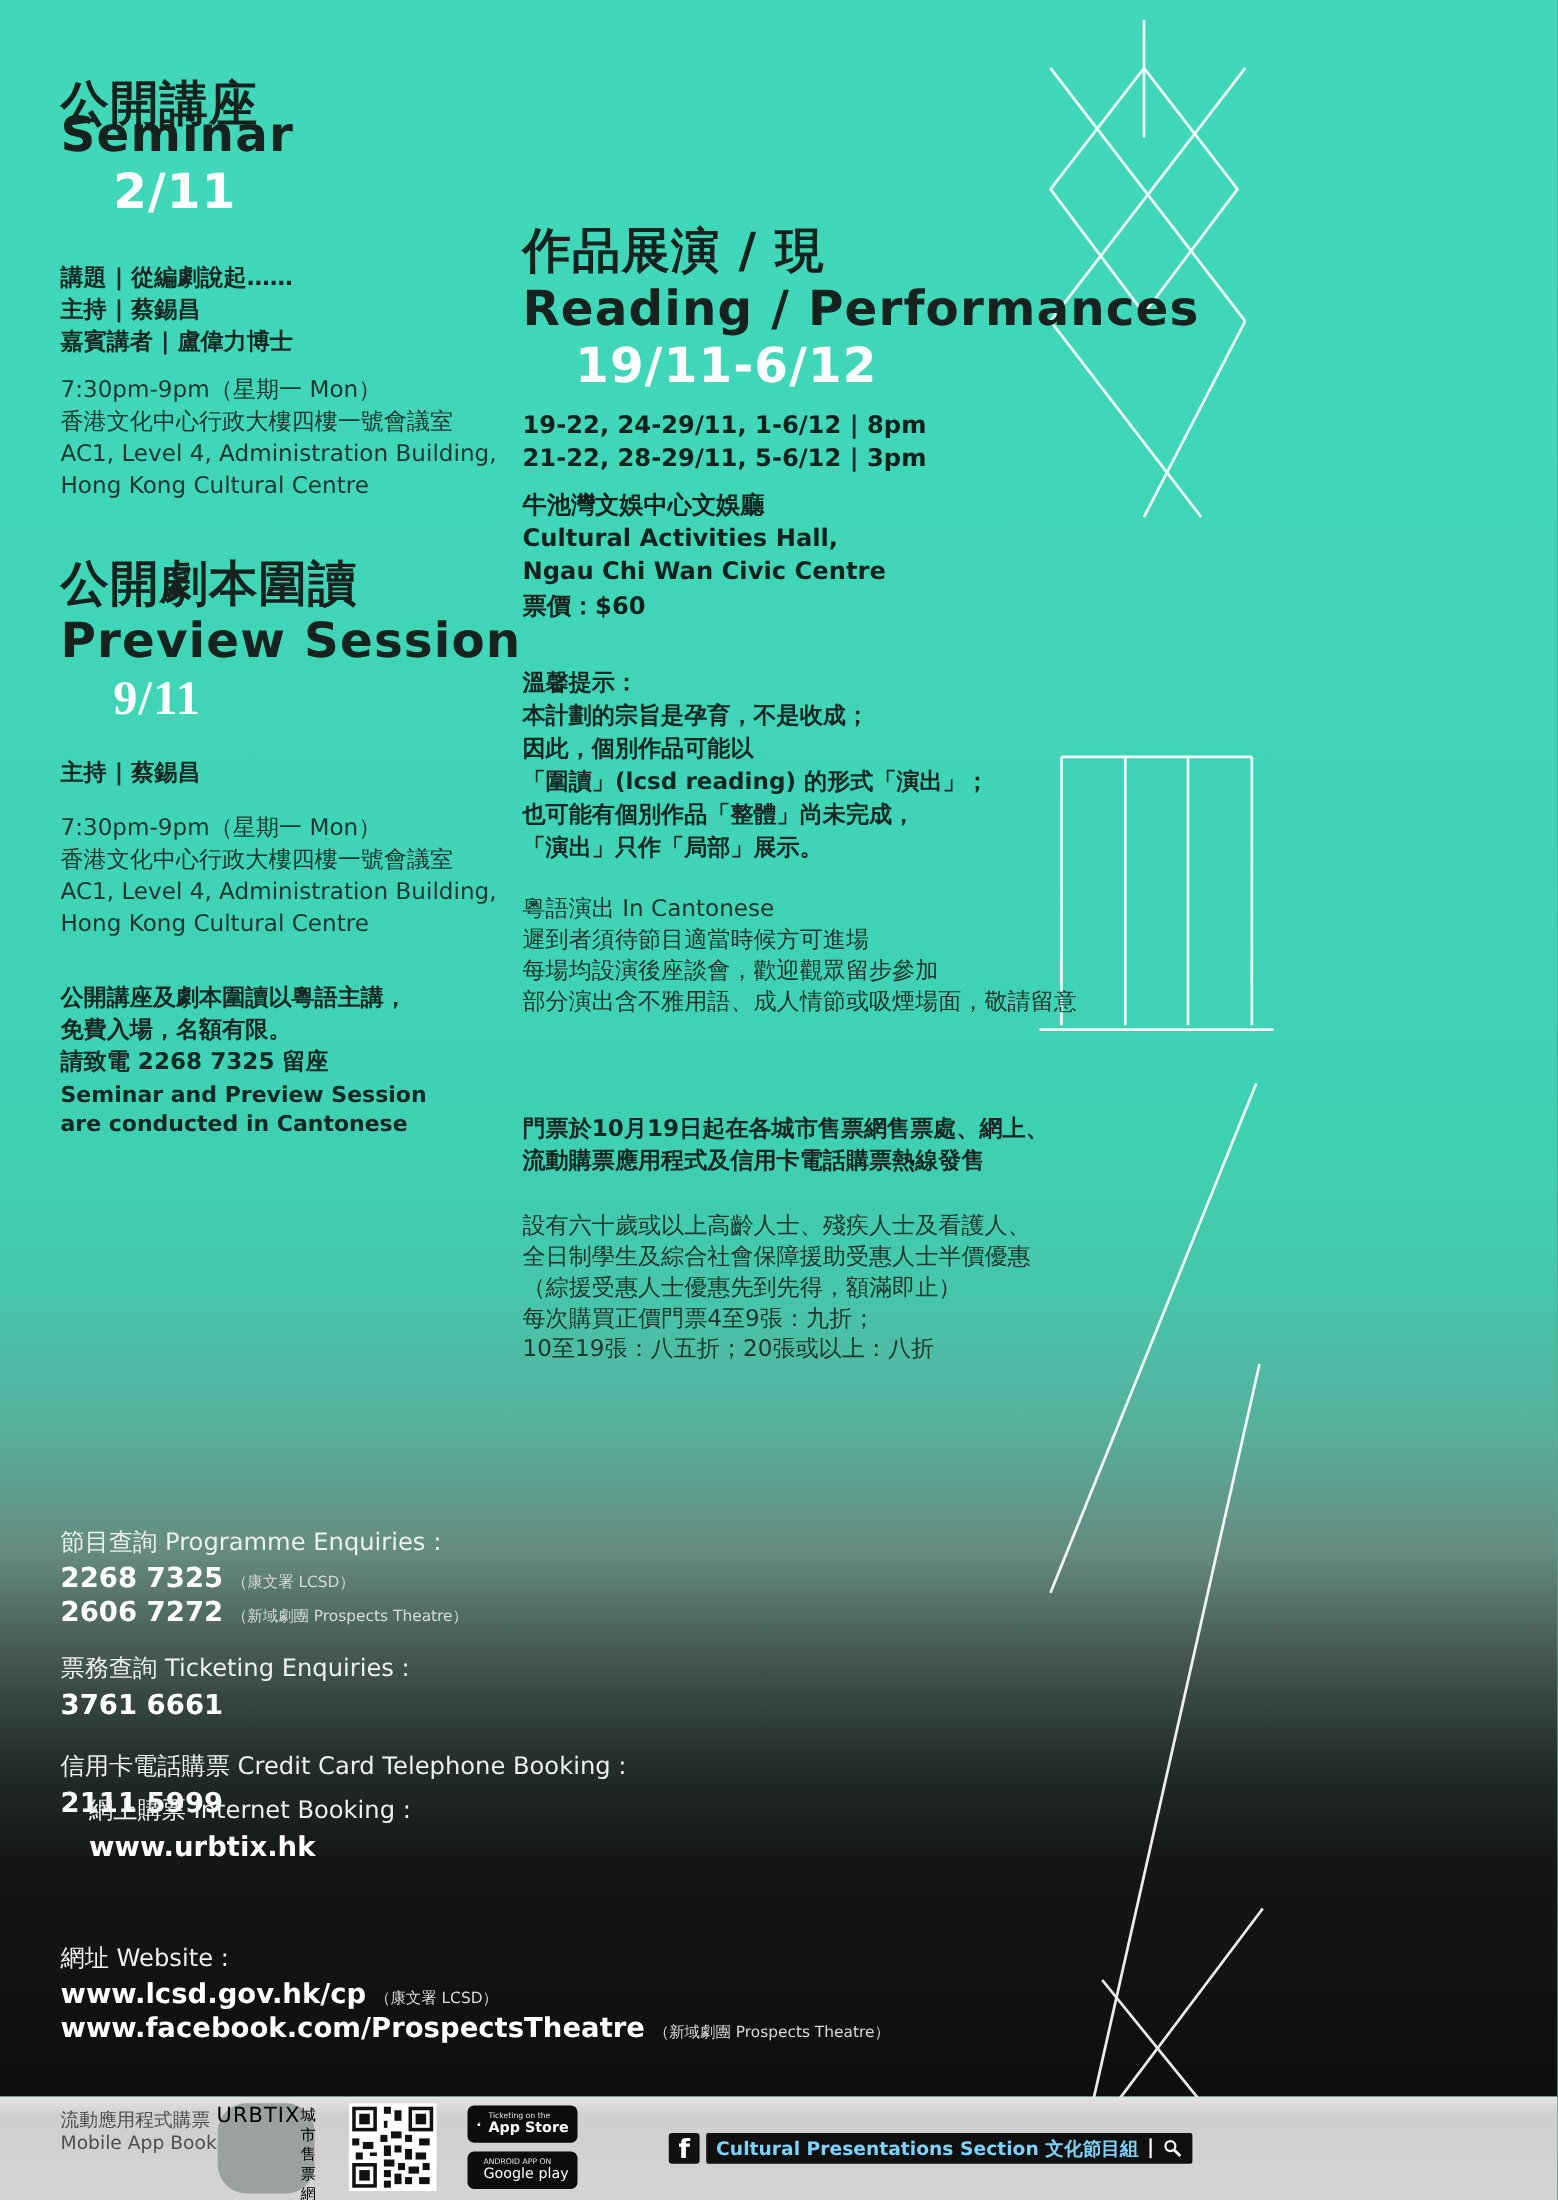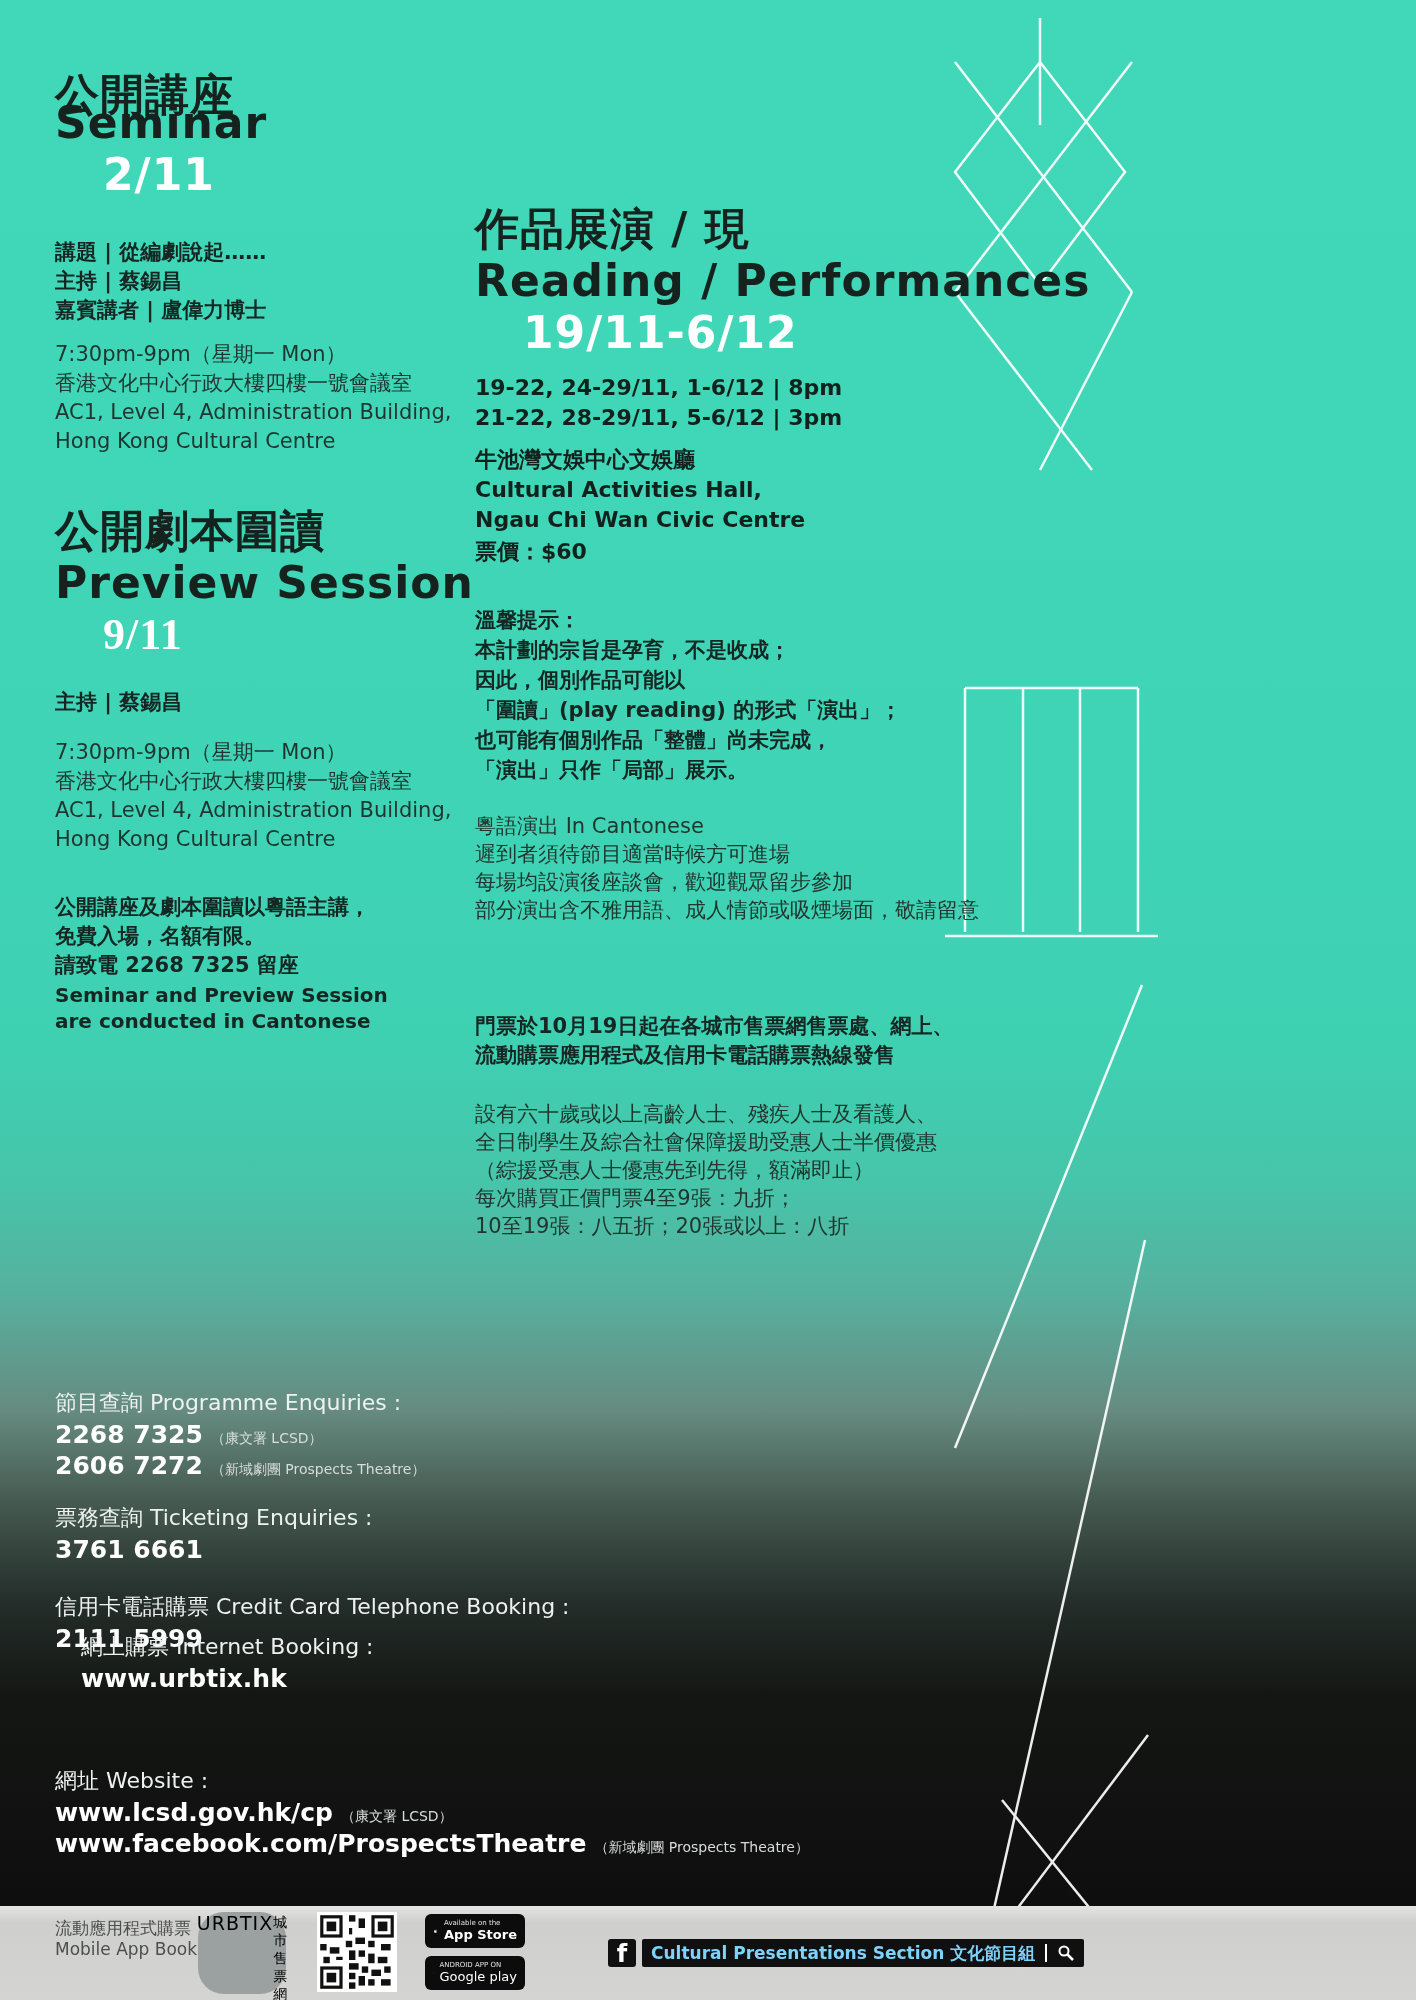"「圍讀」(play reading) 的形式「演出」；" div { text: play -> lcsd }
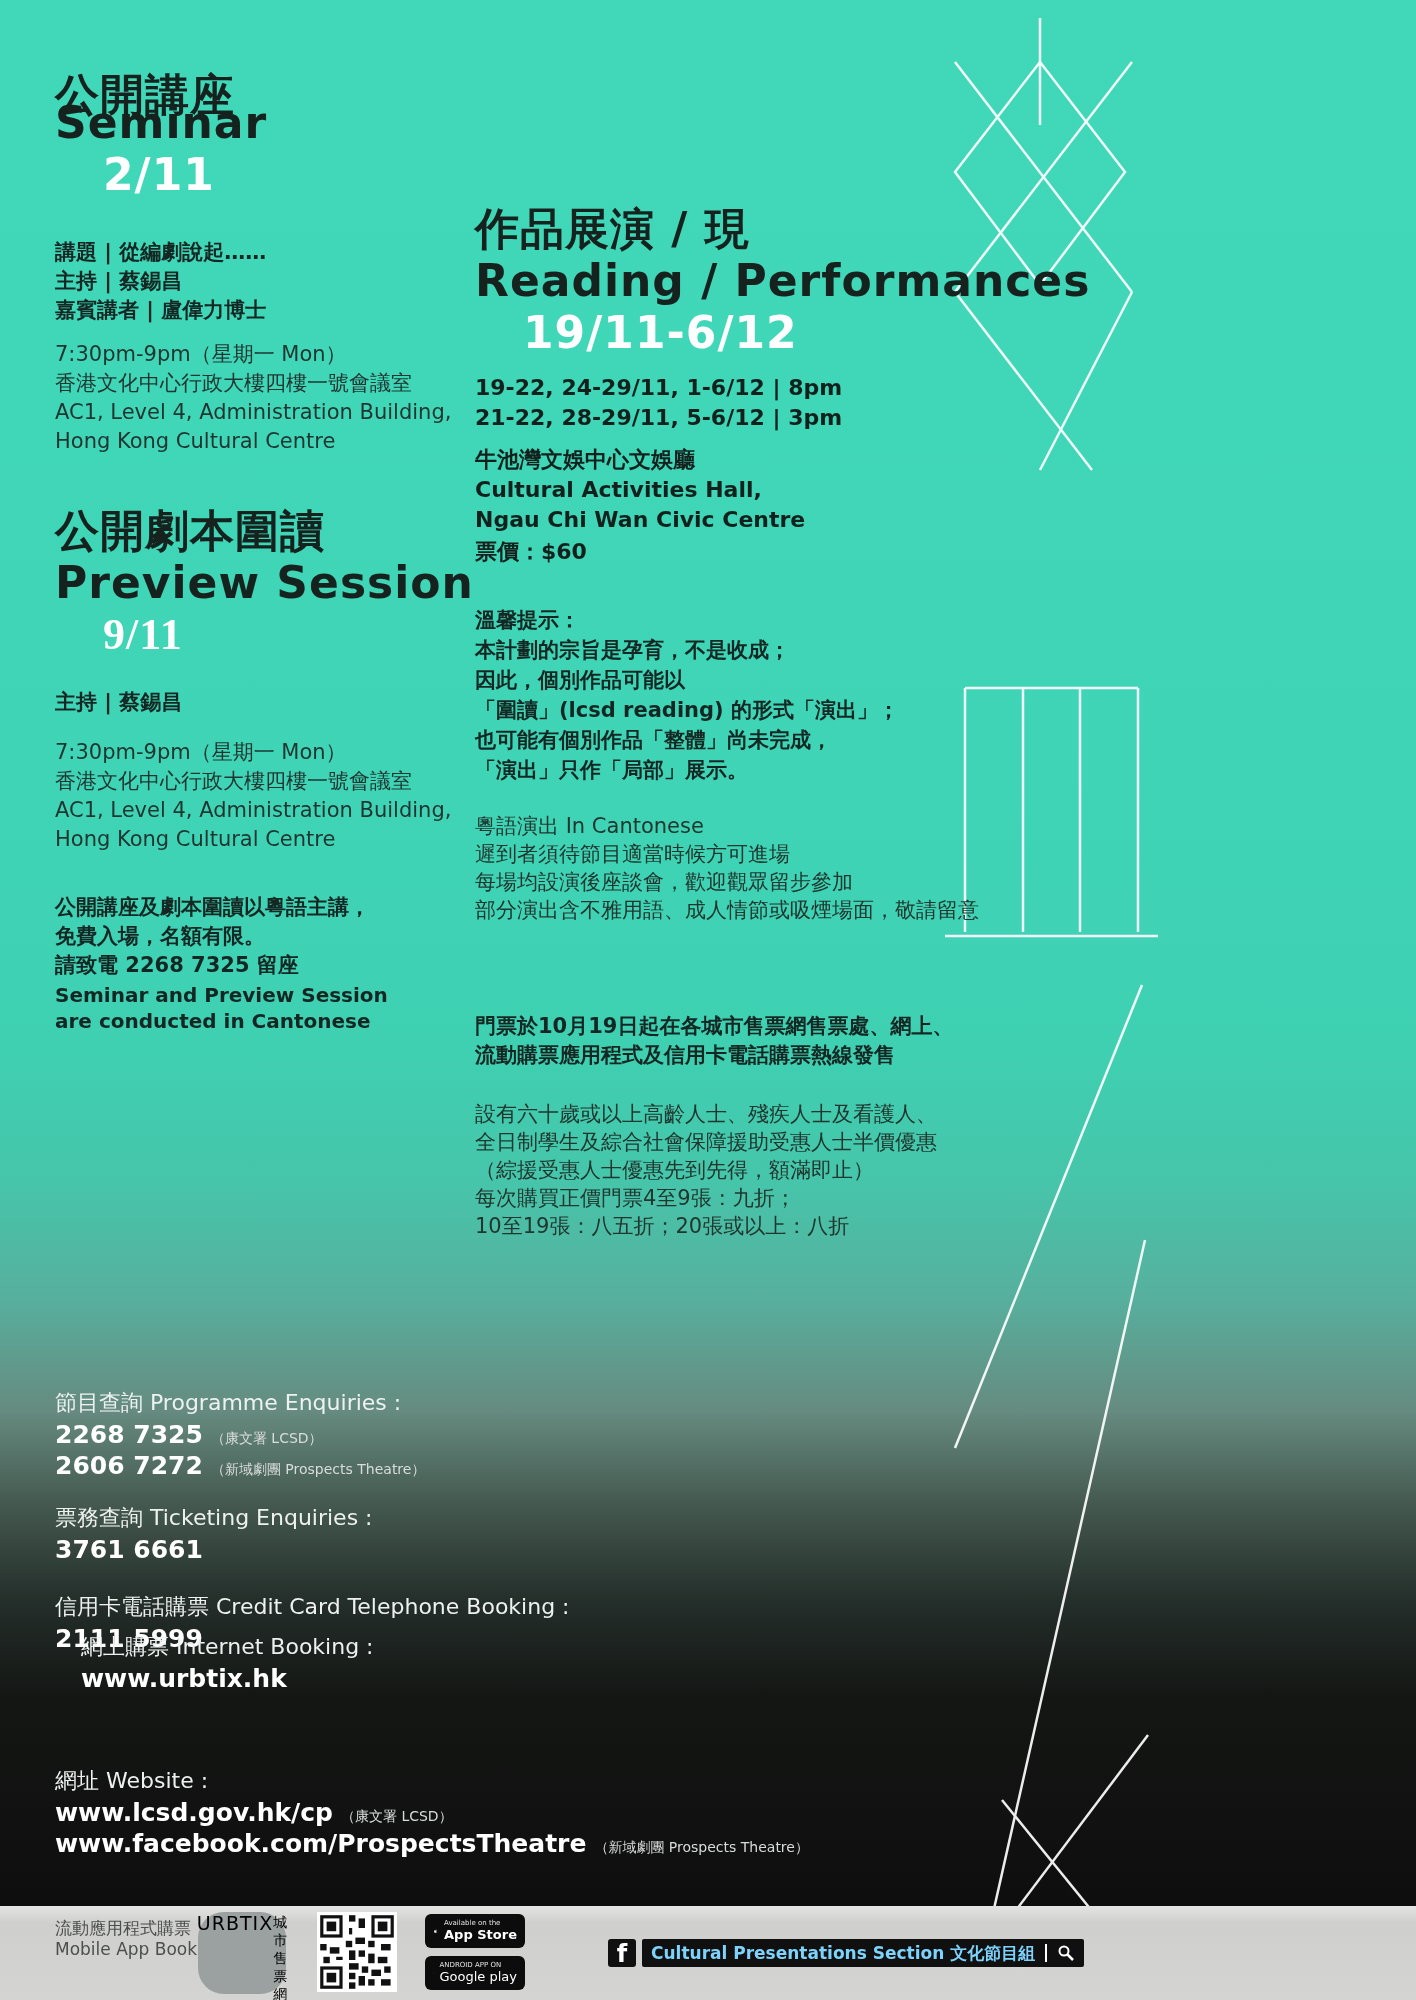"Available on the" span.b1 { text: Available -> Ticketing }
